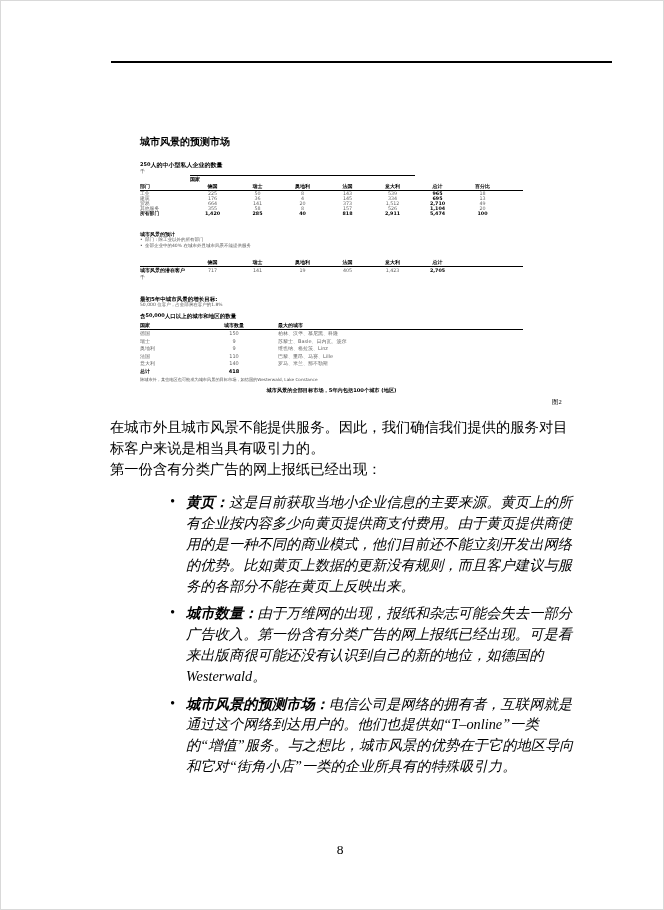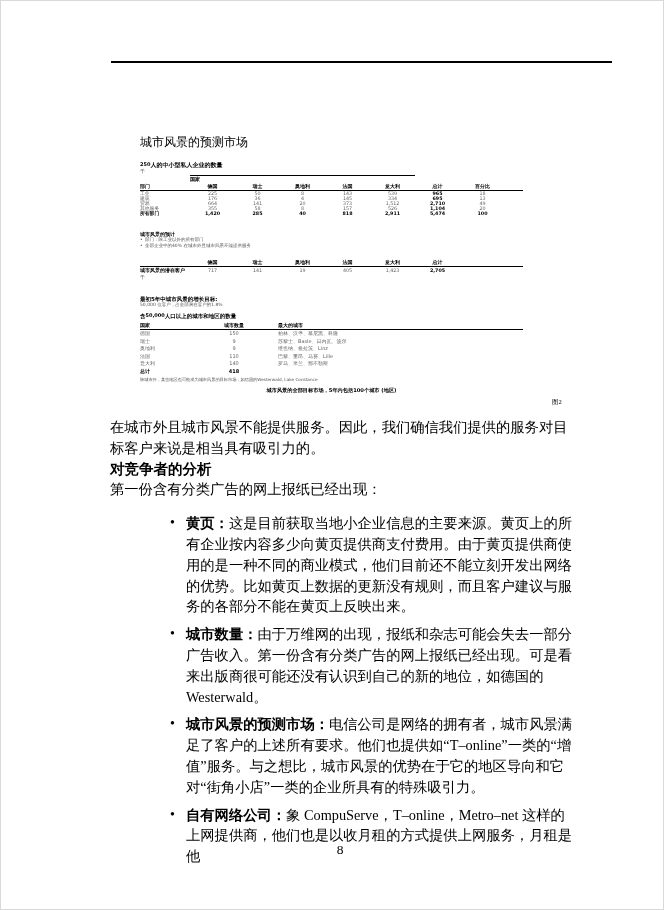"城市风景的预测市场" .x-title { font-size: 12px -> 10px; font-weight: normal -> bold }
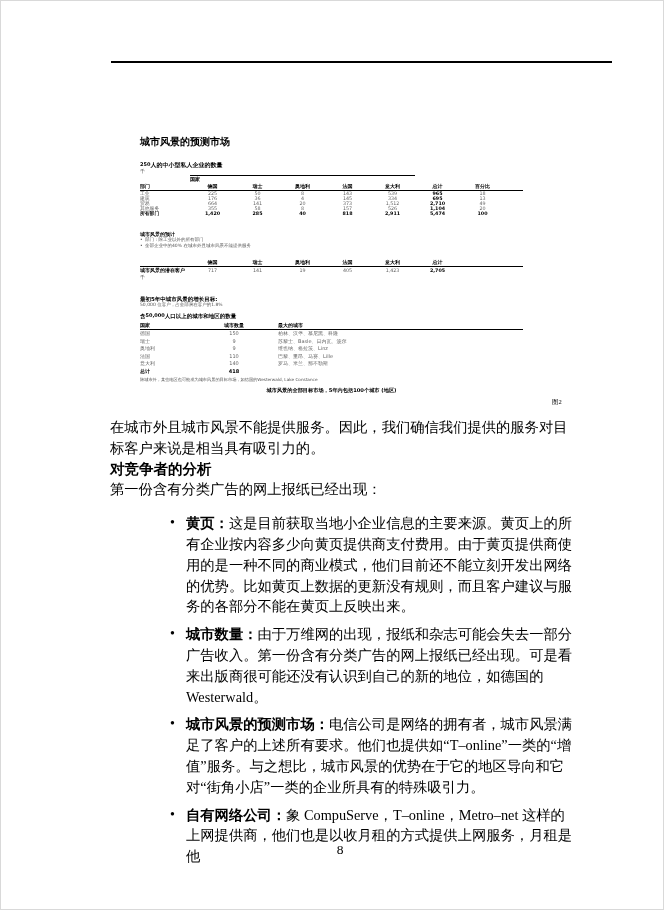"对竞争者的分析" h2 { html: <h2>对竞争者的分析</h2> -> none }
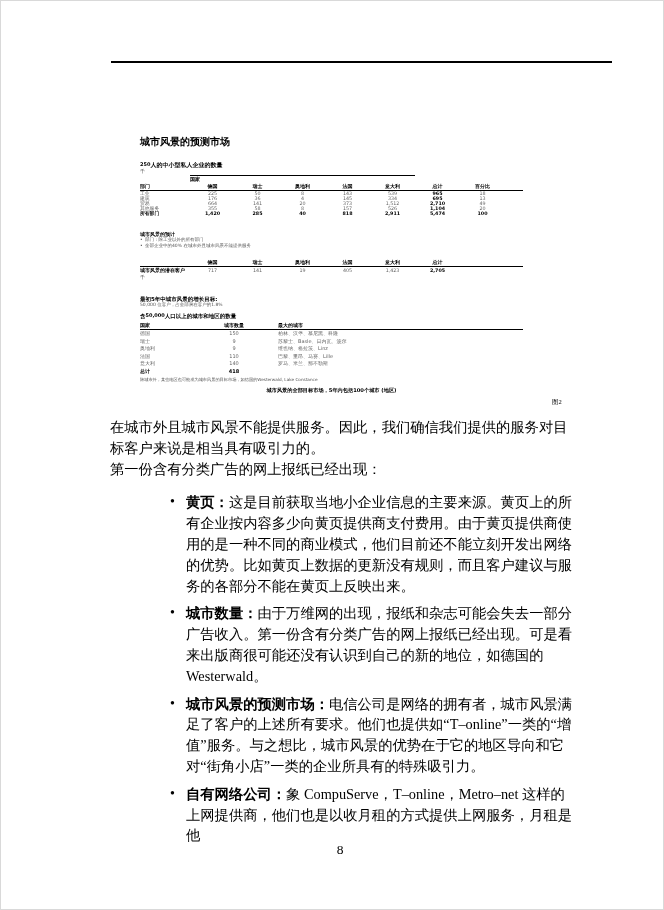"黄页：这是目前获取当地小企业信息的主要来源。黄页上的所有企业按内容多少向黄页提供" .bullets { font-style: none -> italic }
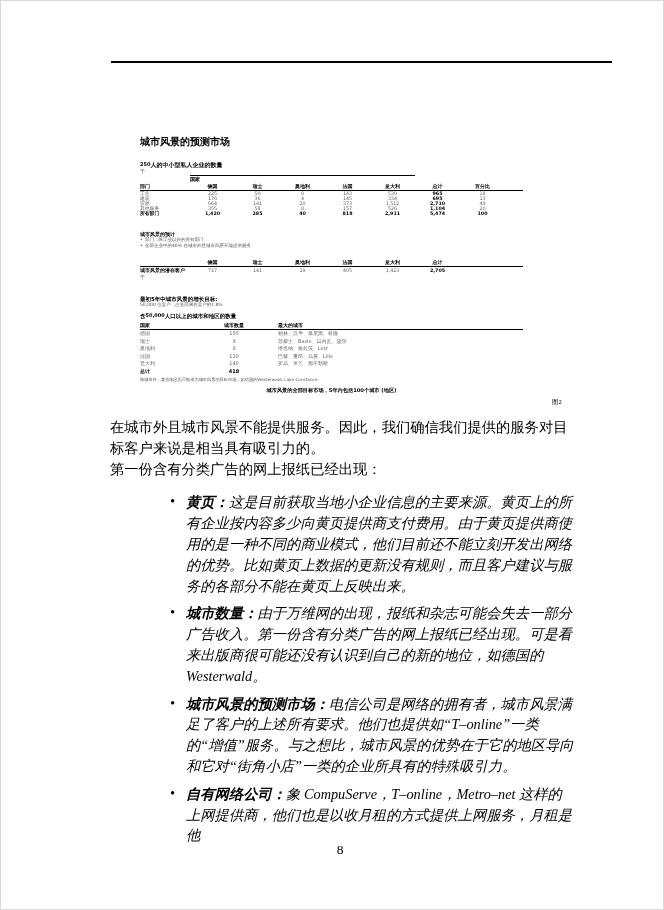"电信公司是网络的拥有者，城市风景满足了客户的上述所有要求。他们也提供如“T–on" span { text: 城市风景满足了客户的上述所有要求 -> 互联网就是通过这个网络到达用户的 }
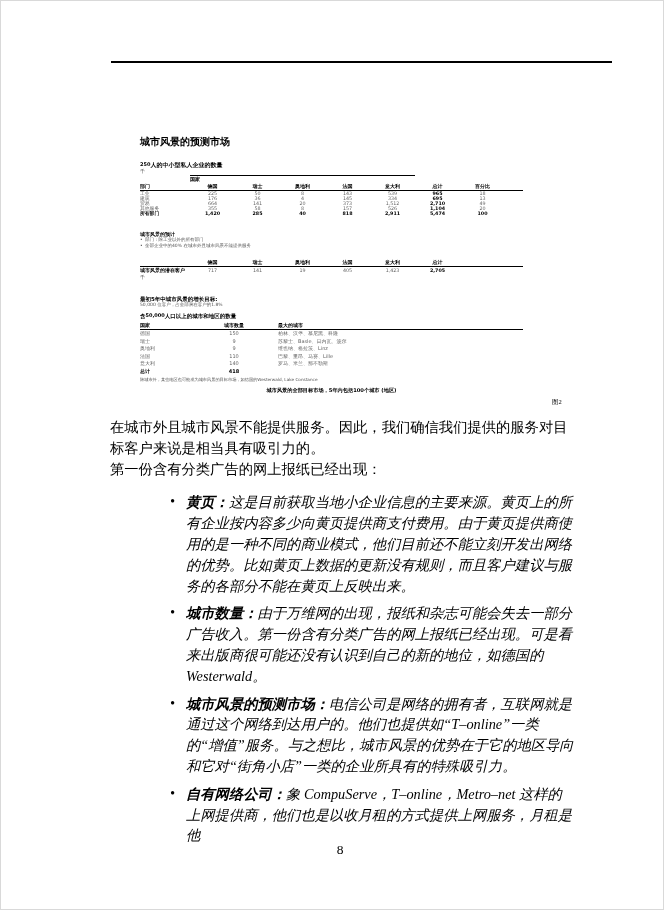"自有网络公司：象 CompuServe，T–online，Metro–net" li { html: <li><span>自有网络公司：</span><span>象 CompuServe，T–online，Metro–net 这样的上网提供商，他们也是以收月租的方式提供上网服务，月租是他</span></li> -> none }
